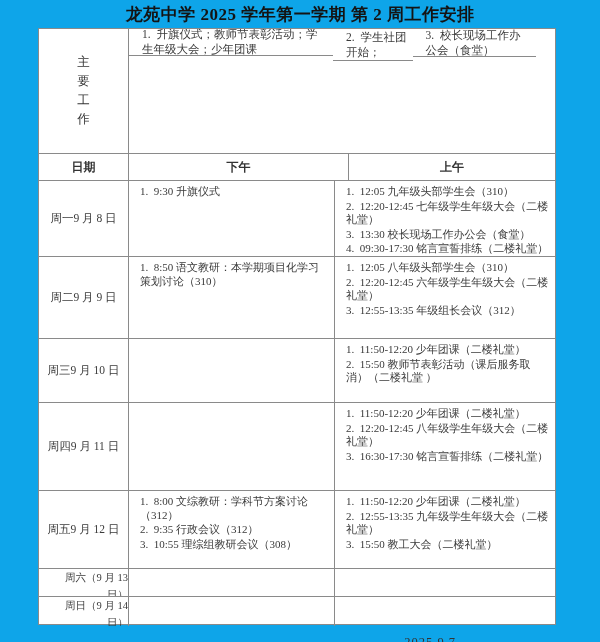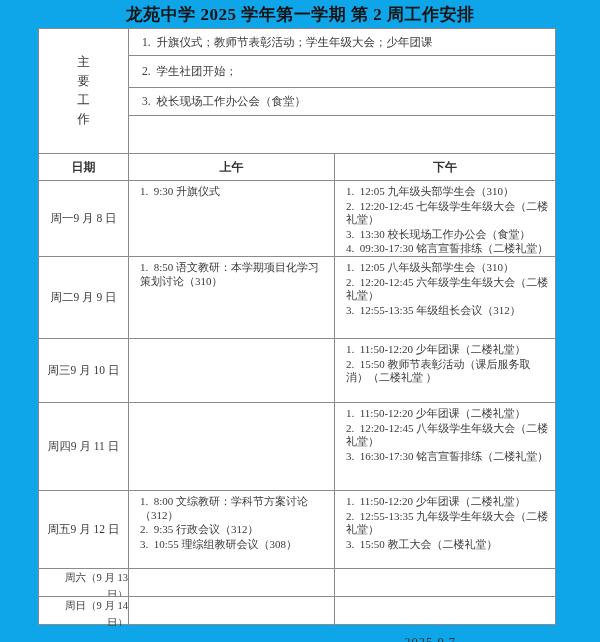"1. 升旗仪式；教师节表彰活动；学生年级大会；少年团课" .top-items { flex-direction: column -> none }
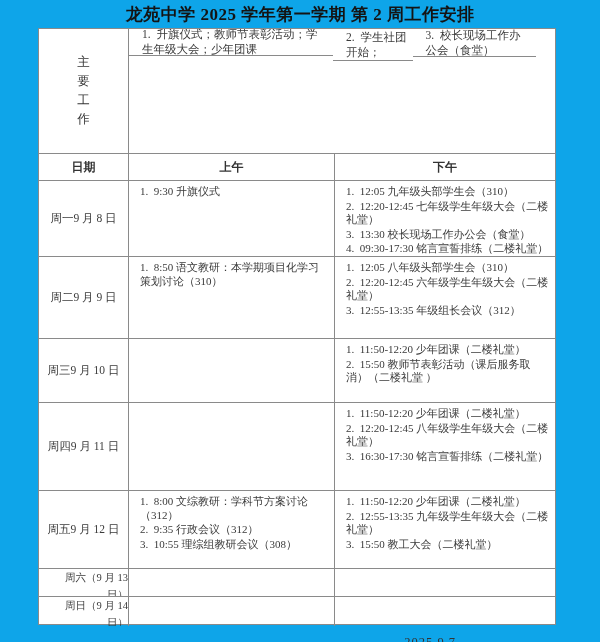"上午" div.cell { order: before "下午" -> after "下午" }
